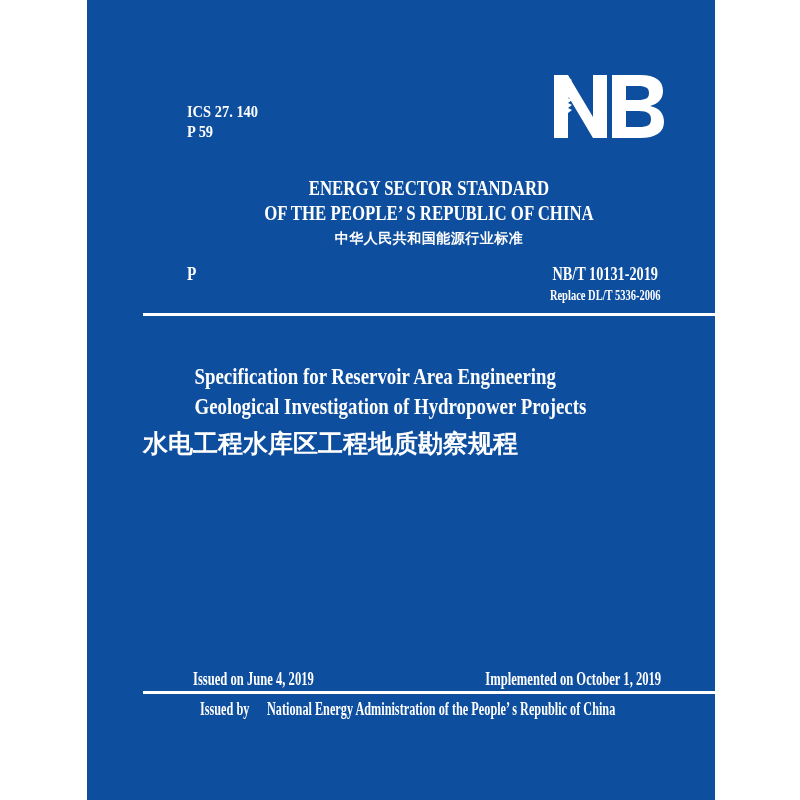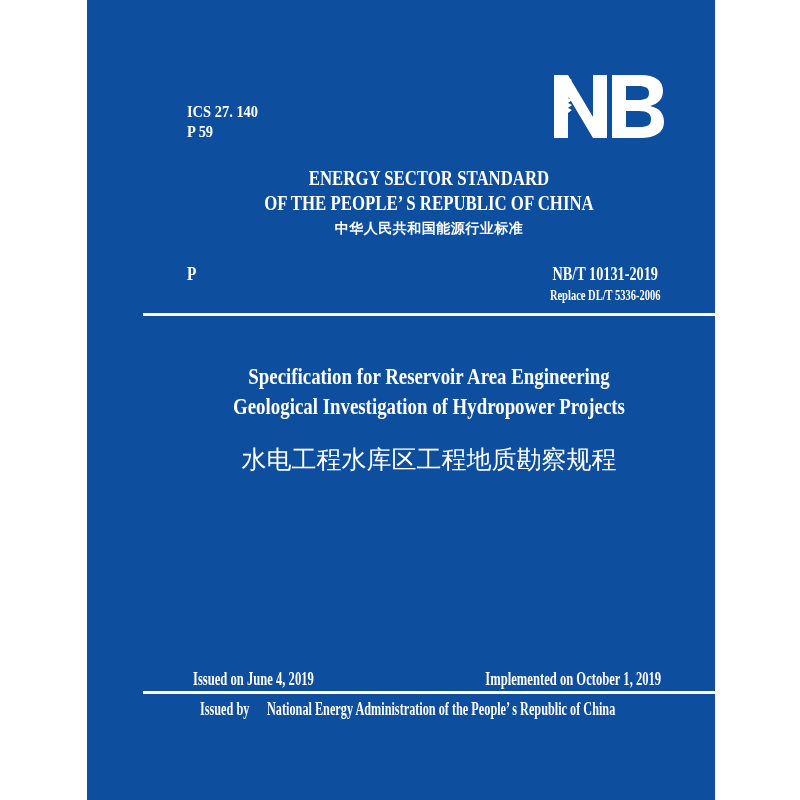"ENERGY SECTOR STANDARD" .std-header { top: 166px -> 176px }
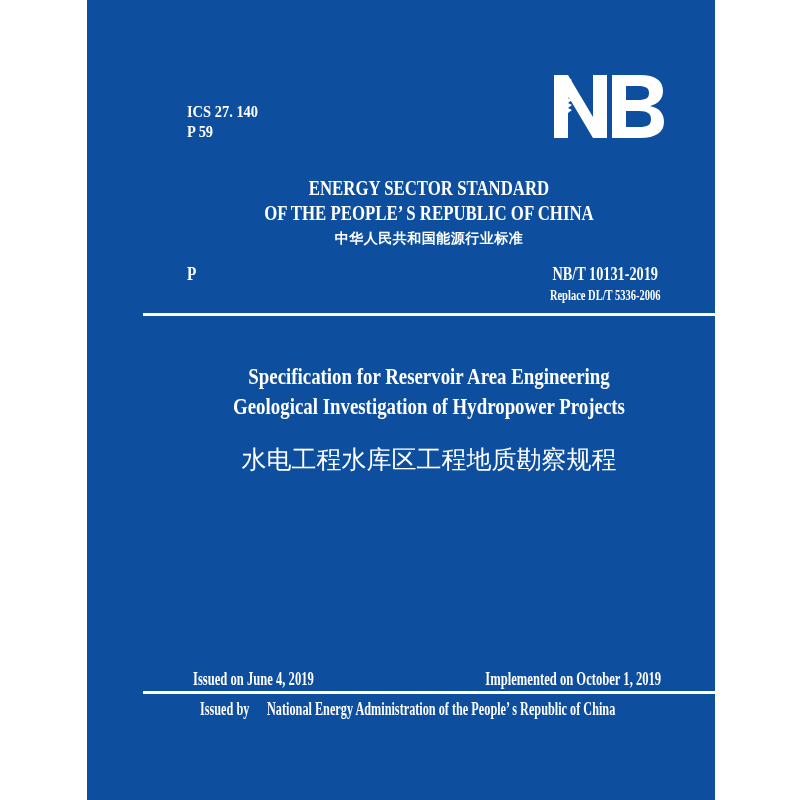"Specification for Reservoir Area" .title-block { text-align: center -> left }
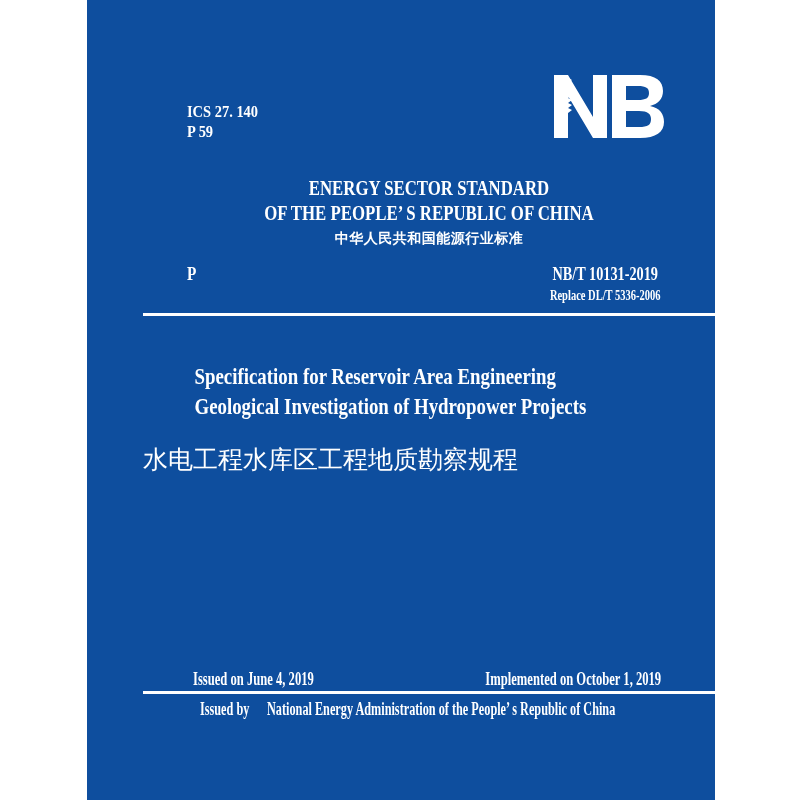"水电工程水库区工程地质勘察规程" .title-block .cn { font-weight: normal -> bold; margin-top: 22px -> 6px }
